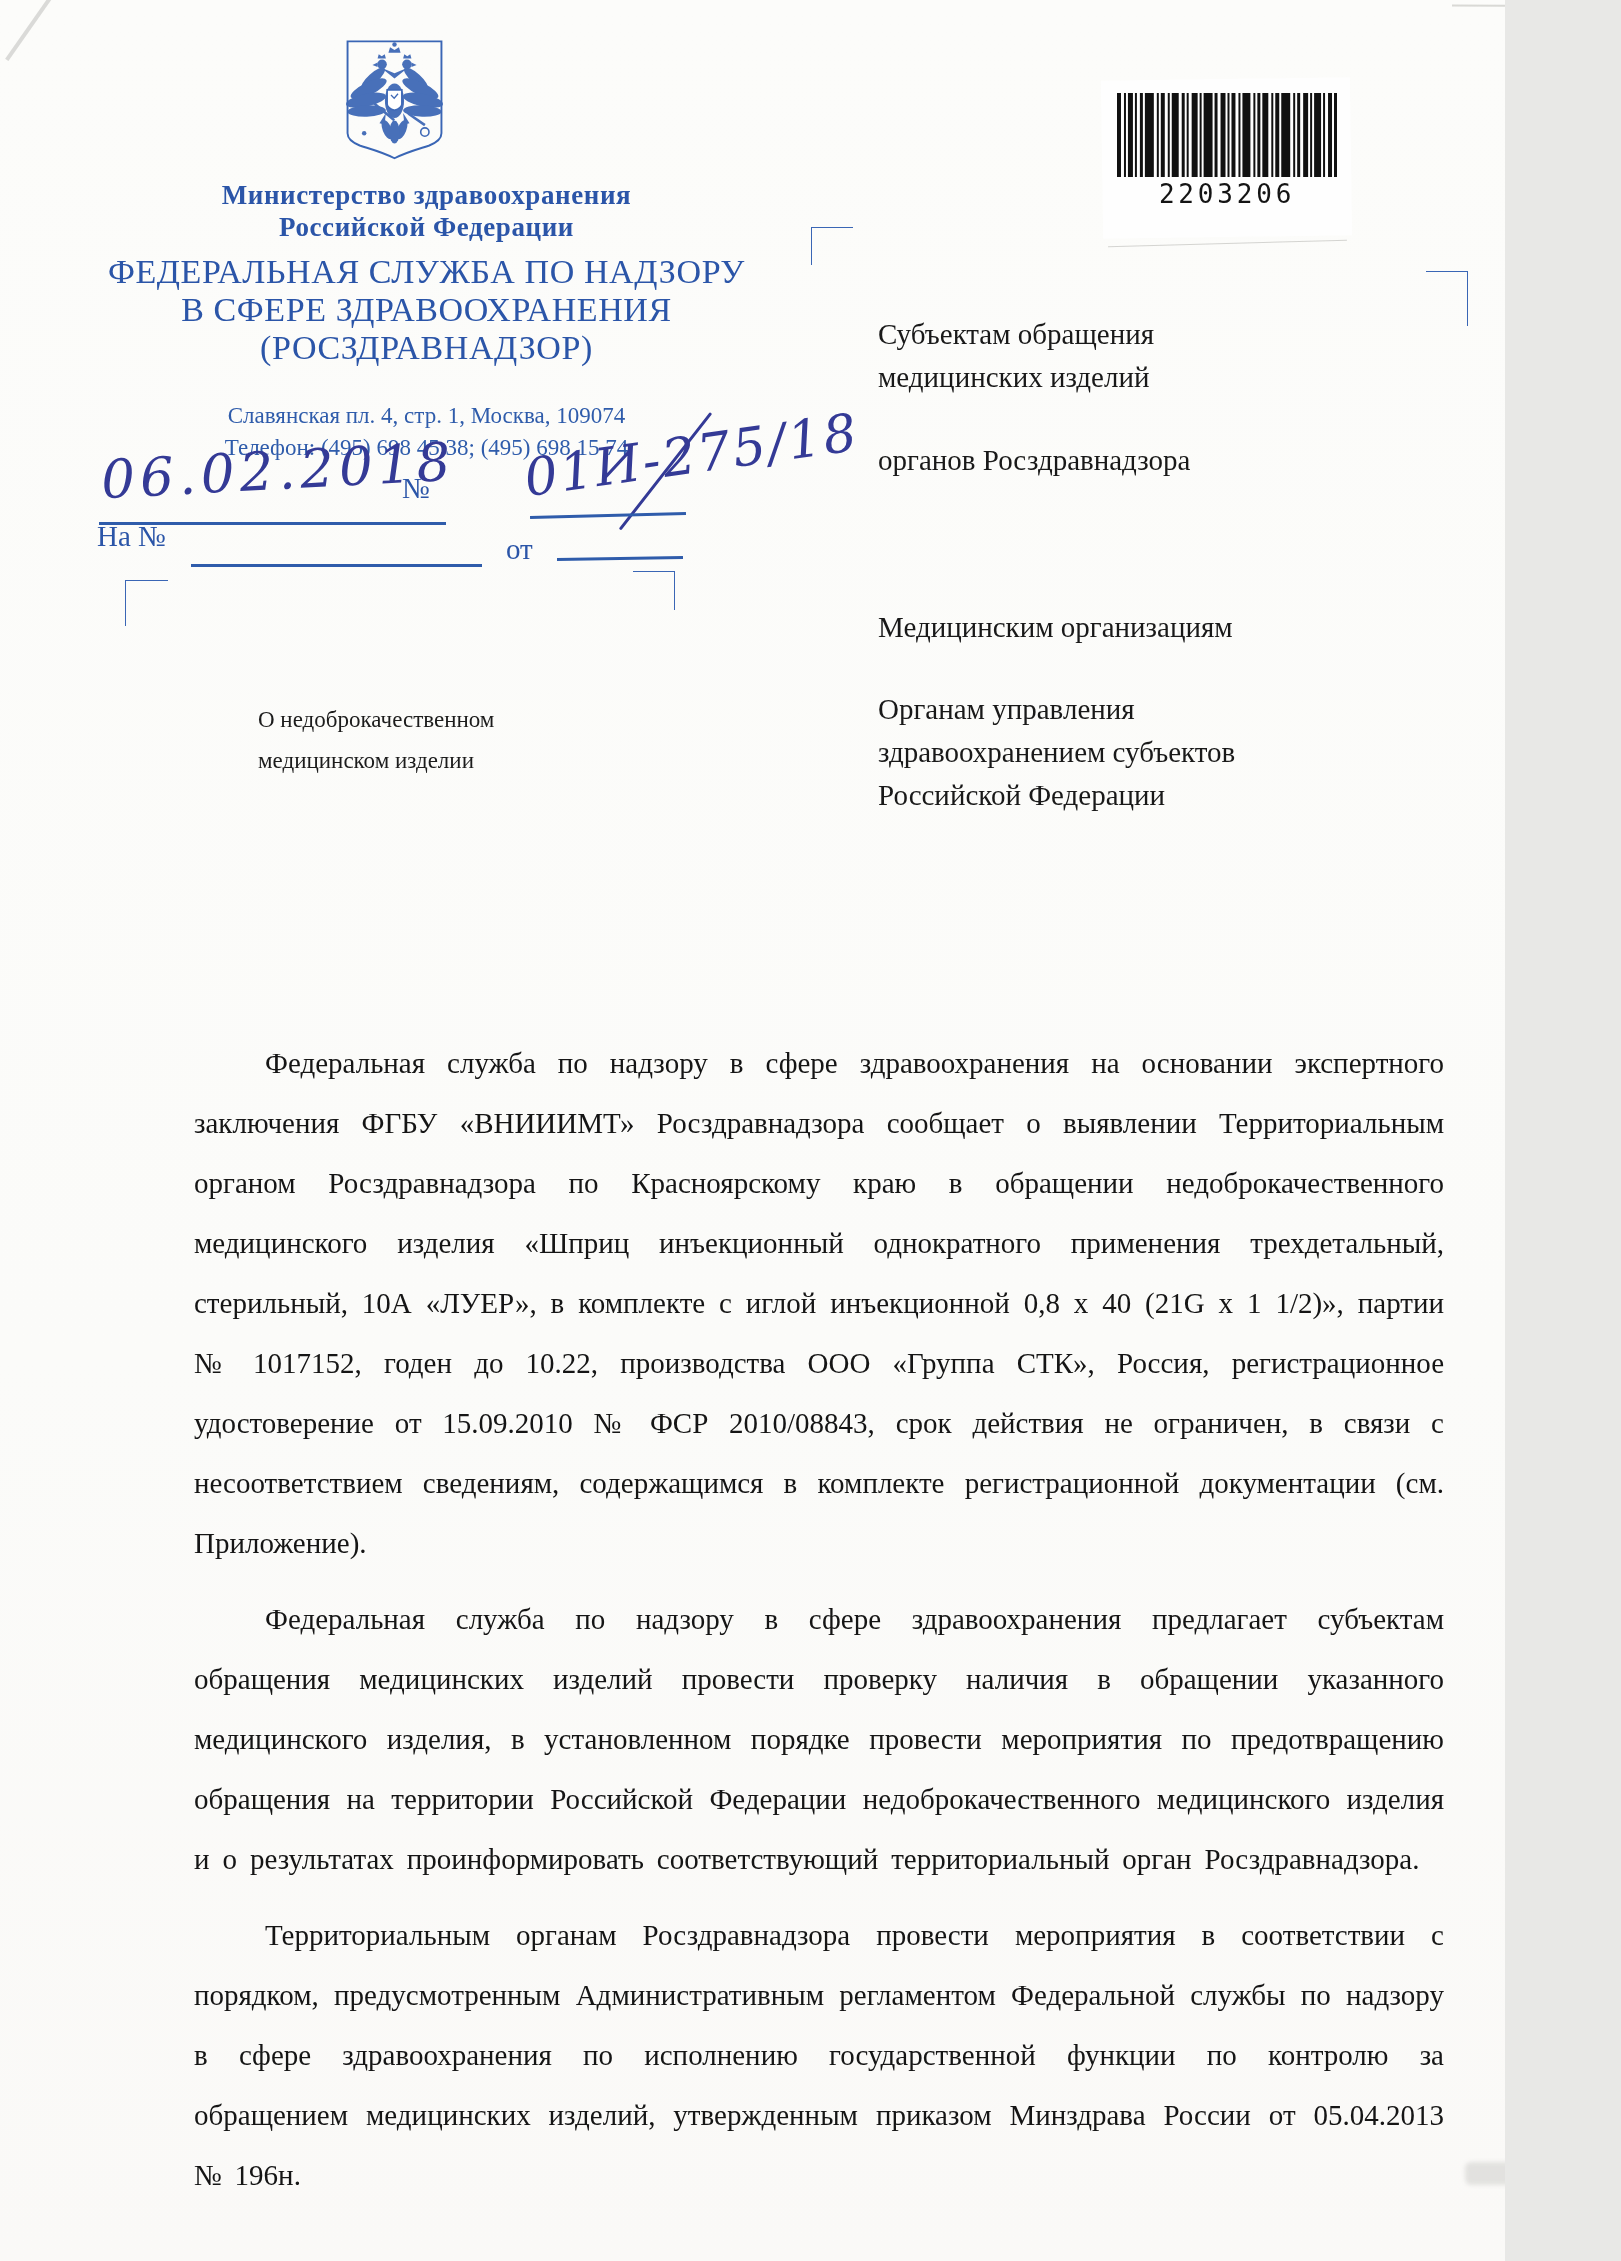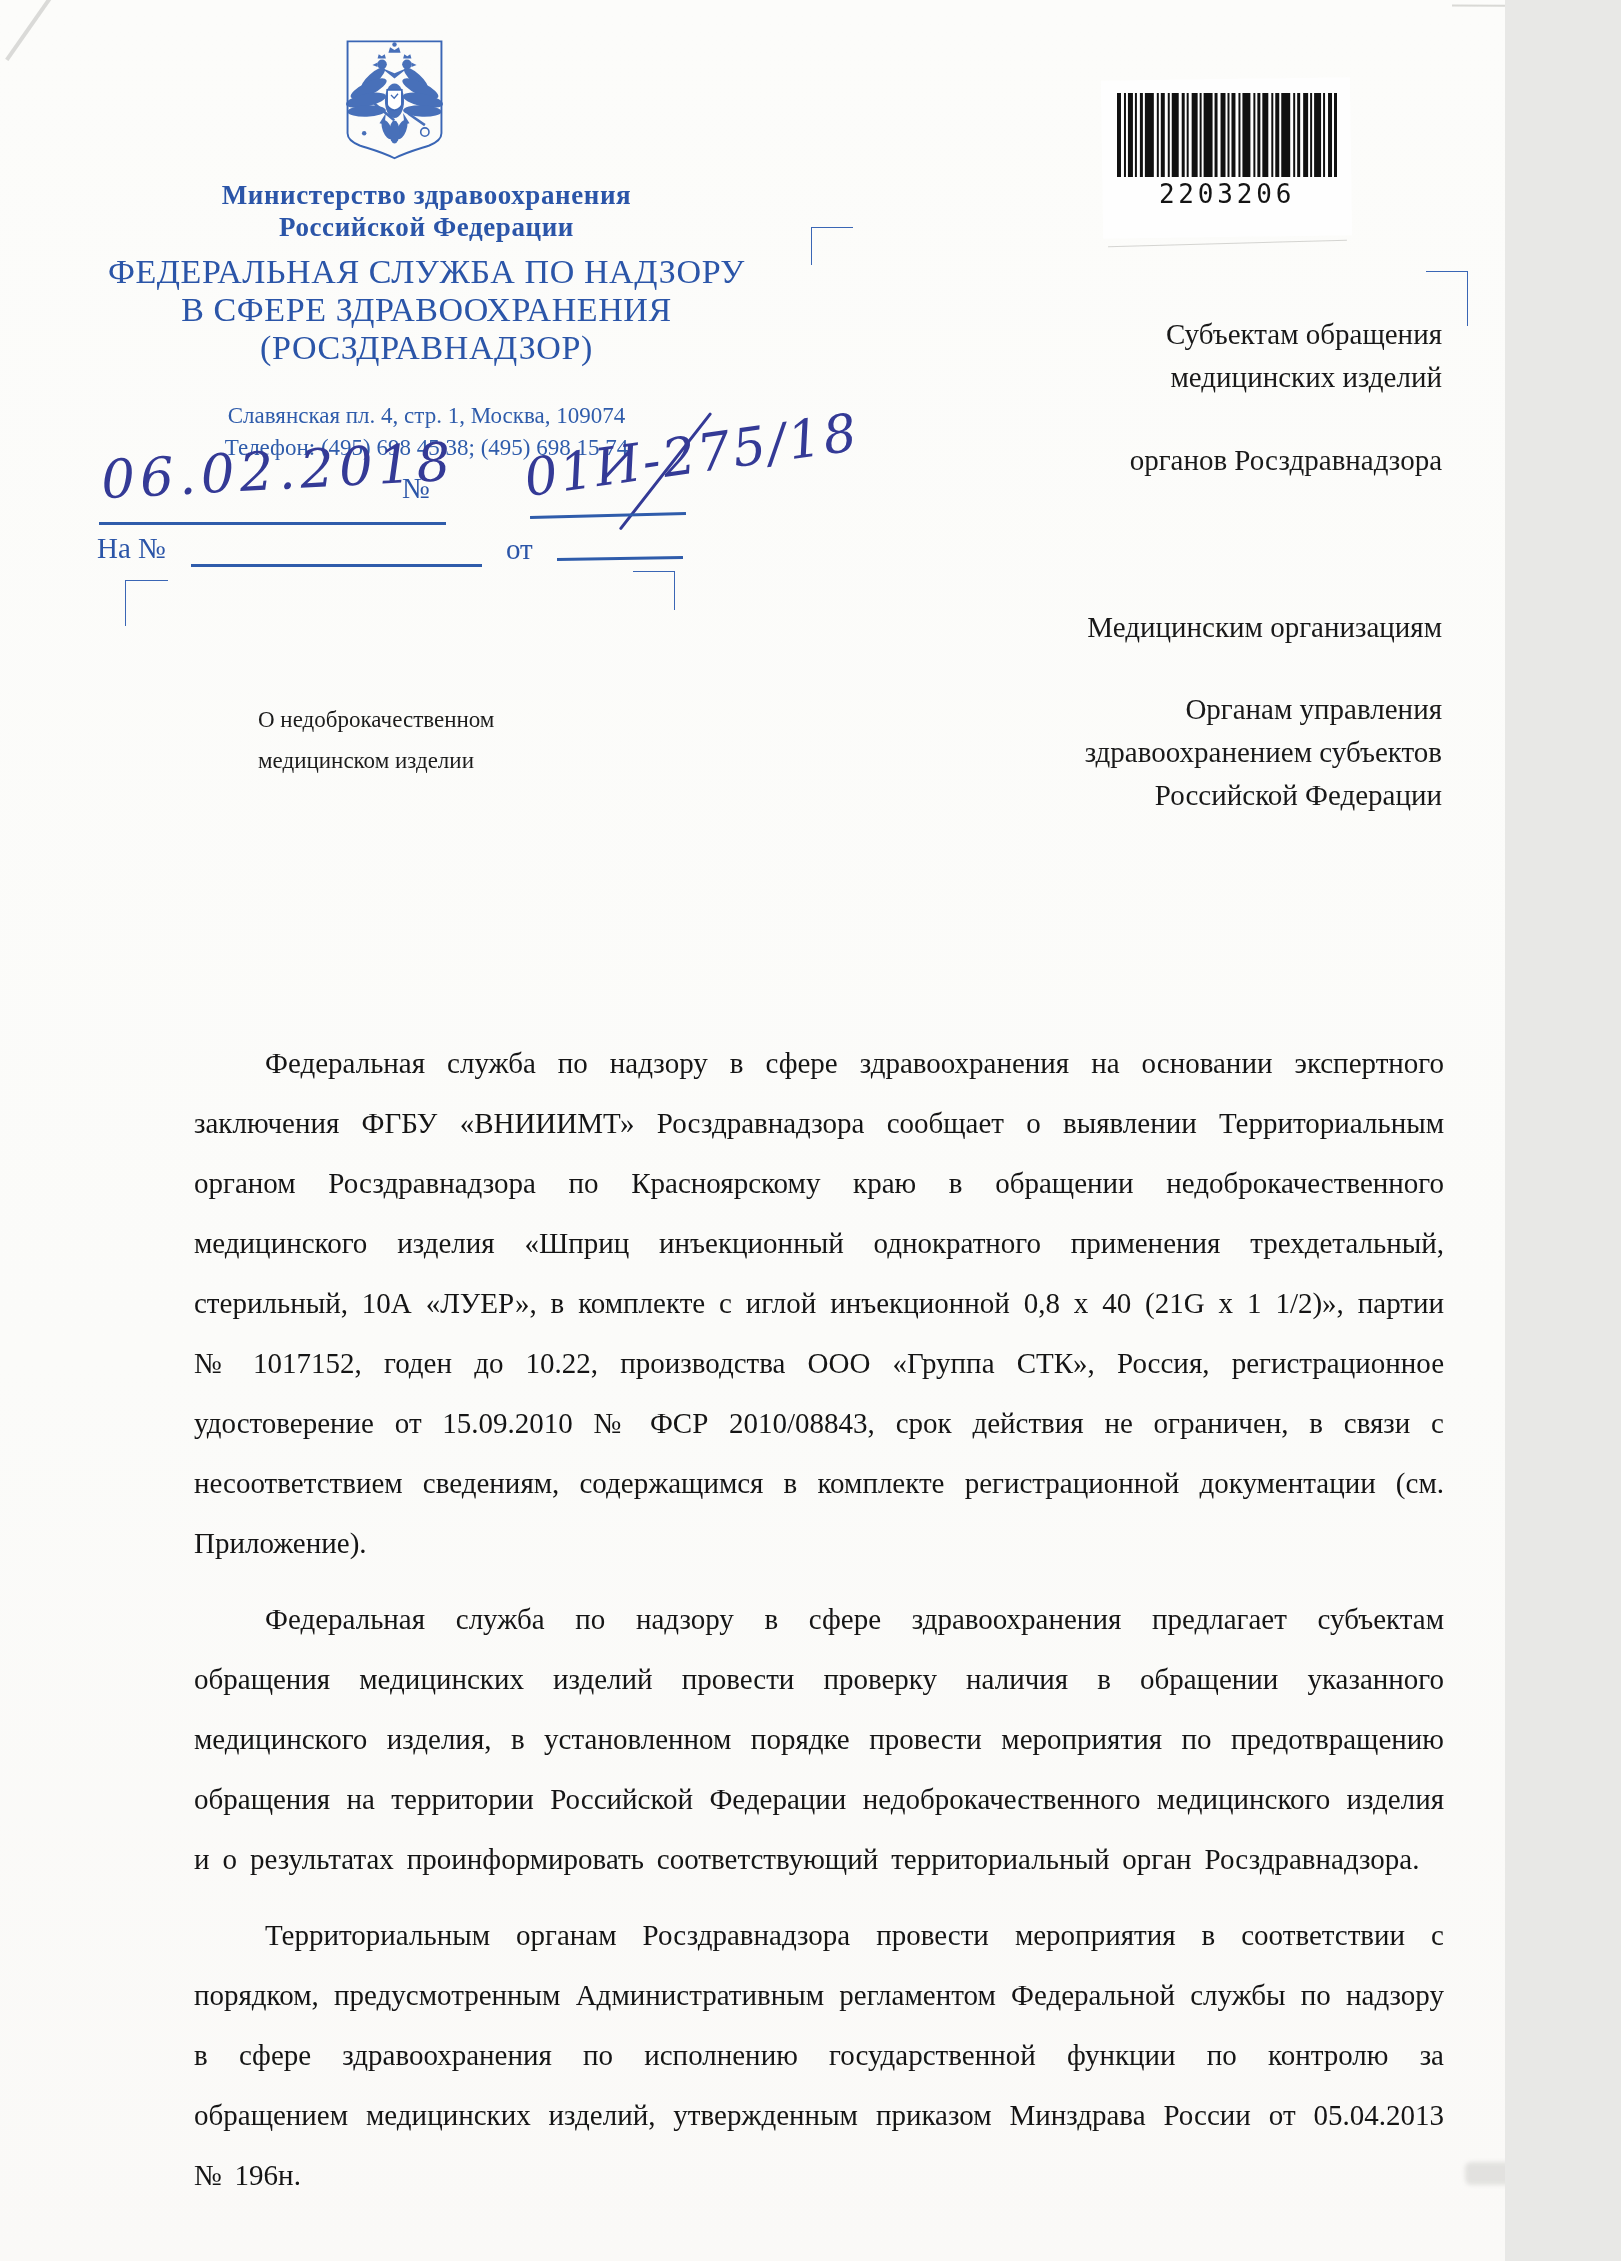"Субъектам обращения" .recip { left: 838px -> 878px; text-align: right -> left }
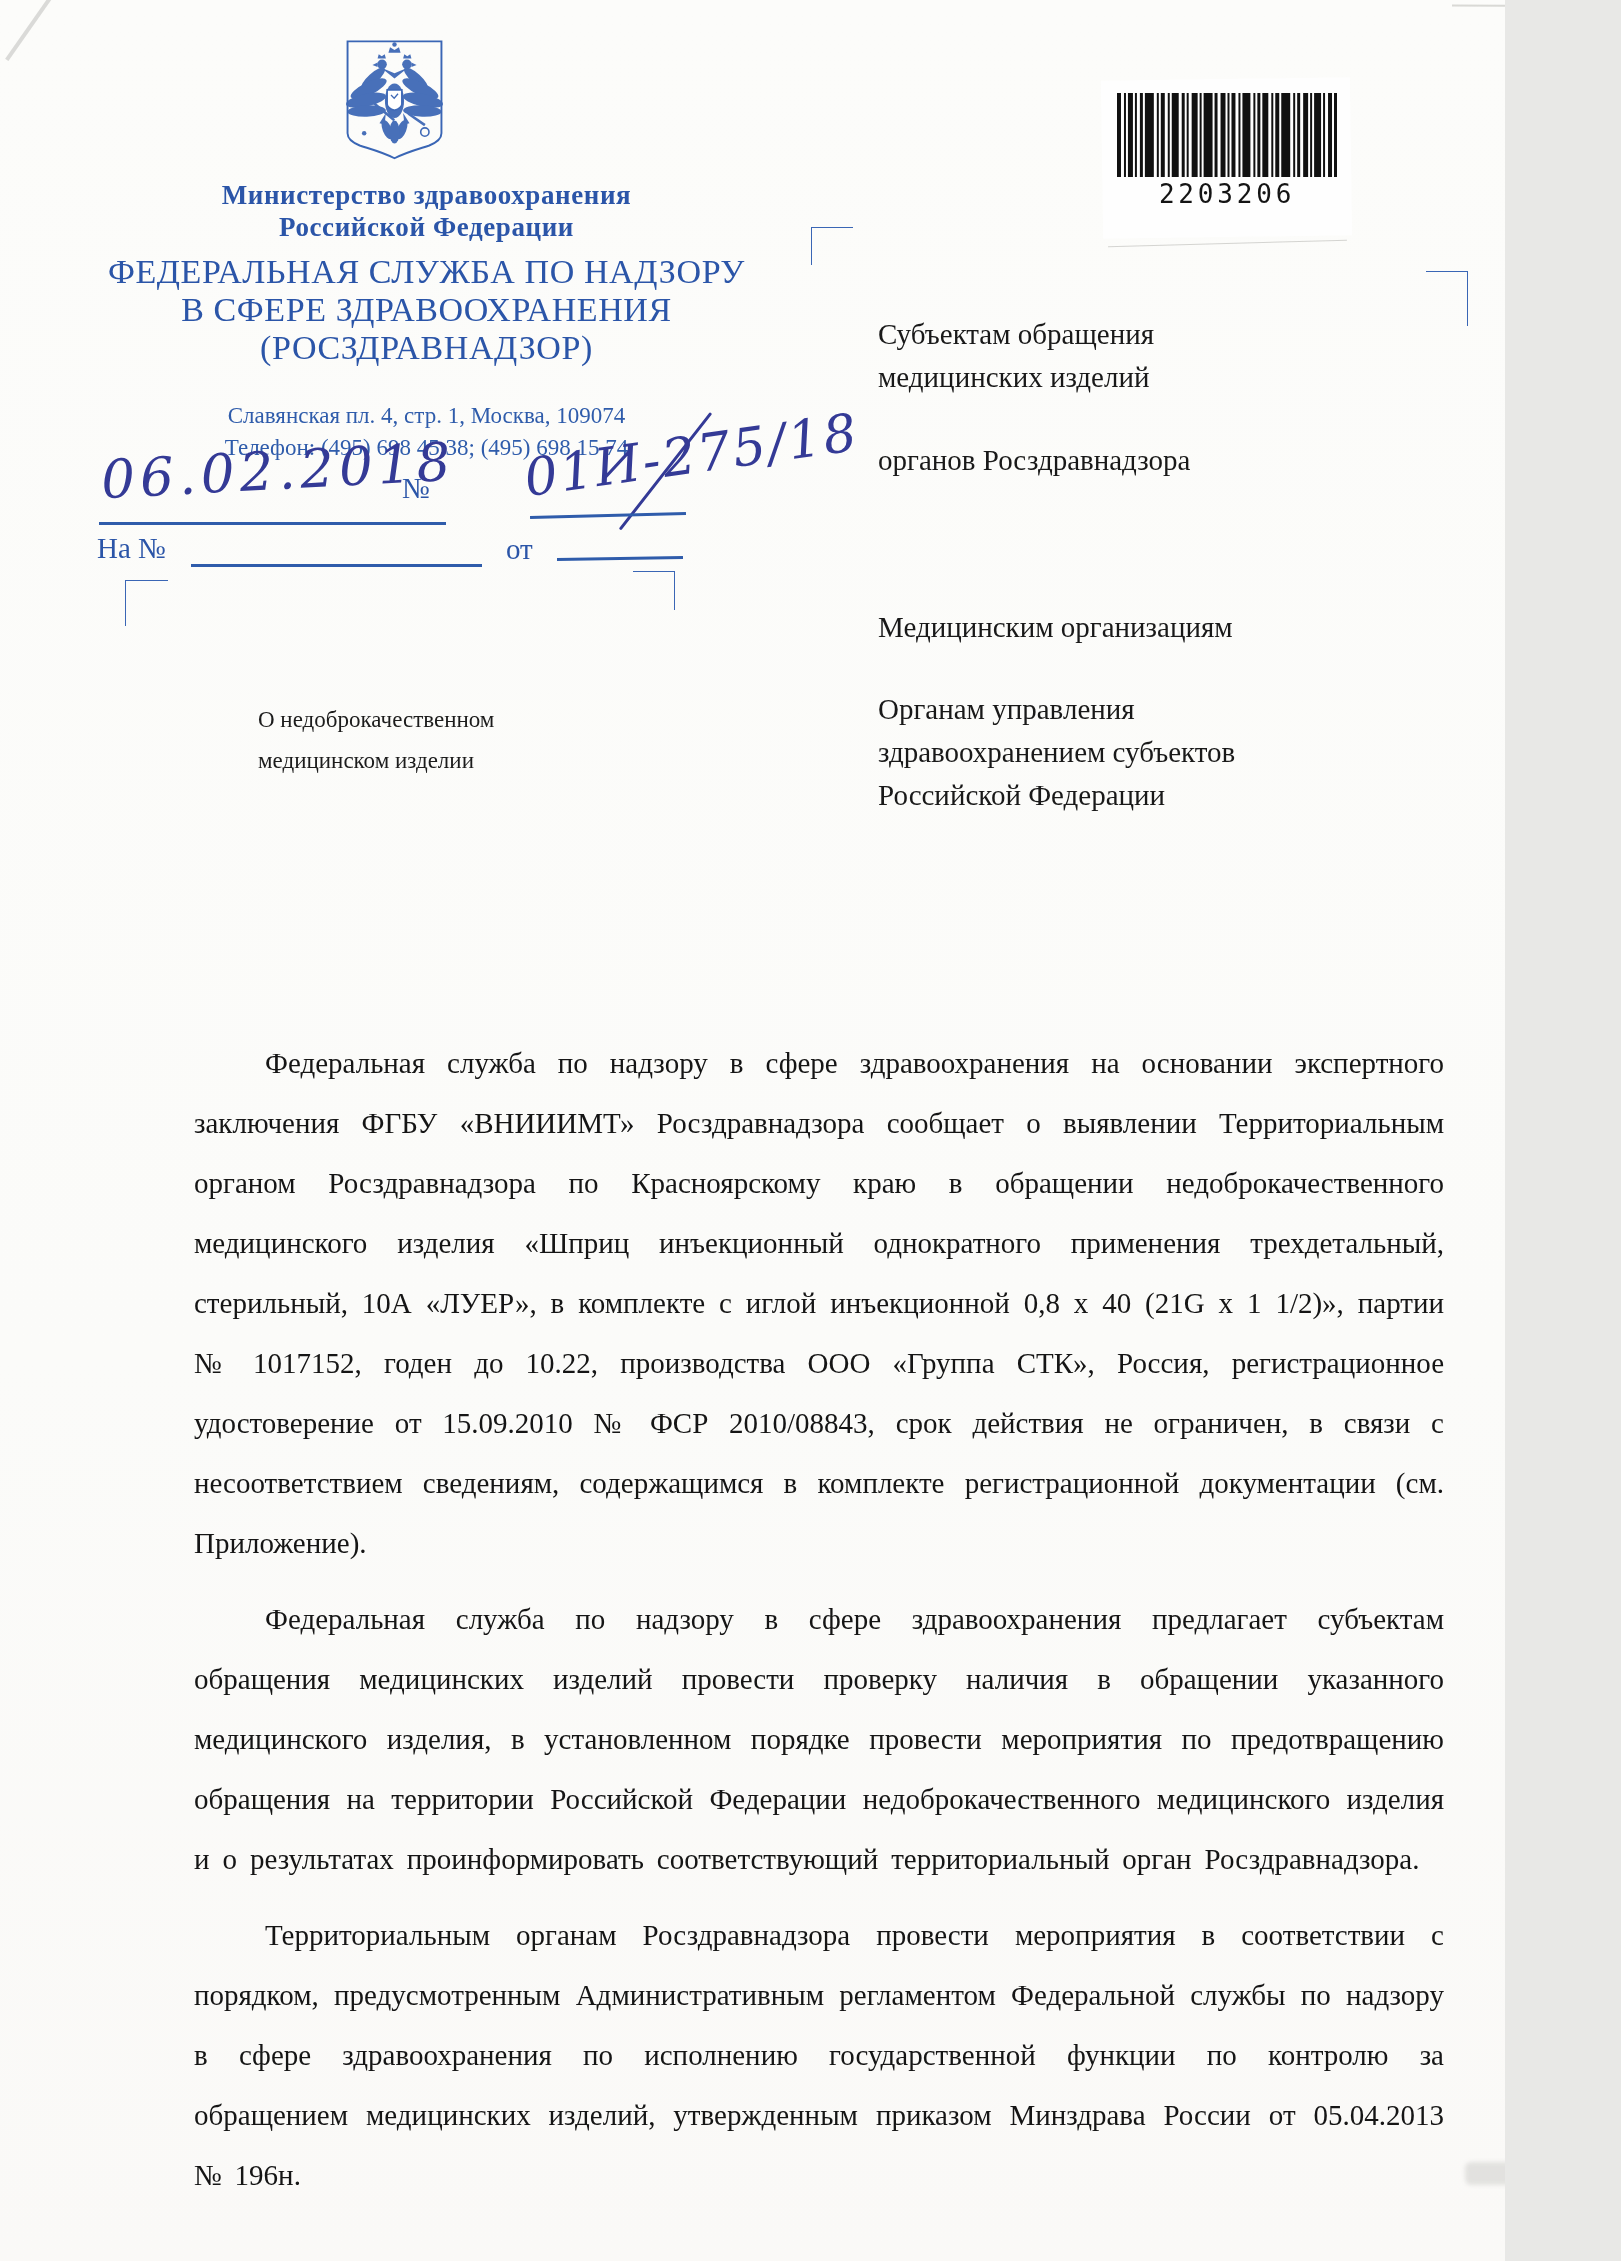"На №" div.abs { top: 532px -> 520px }
